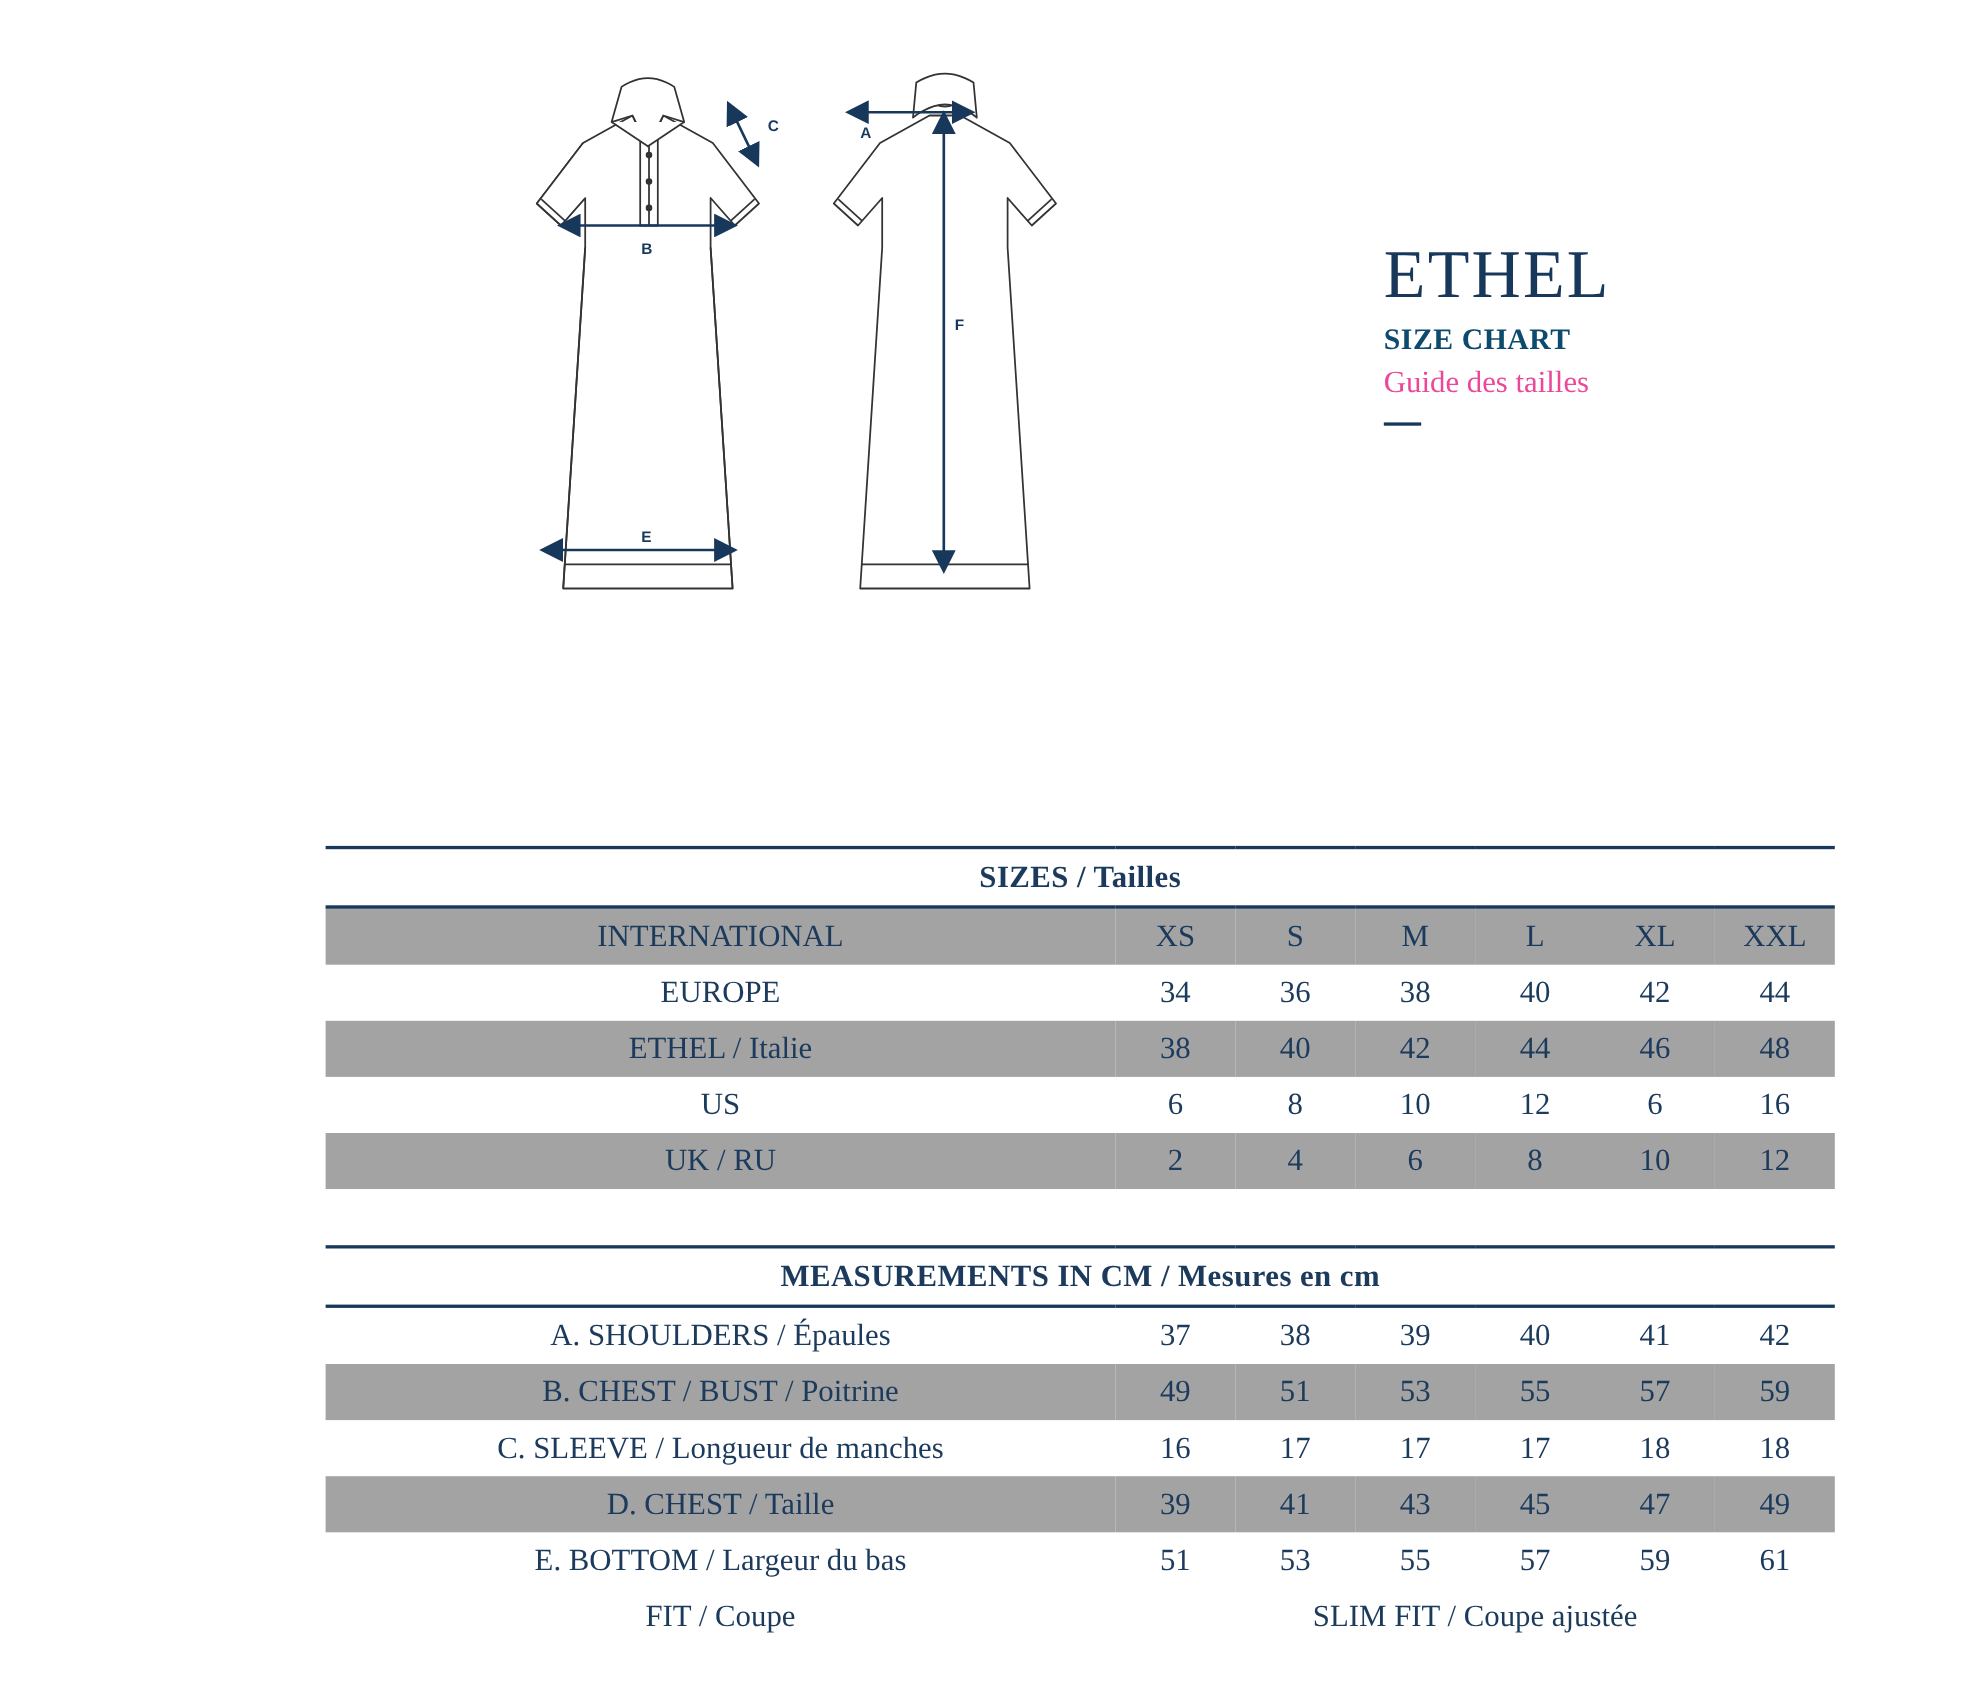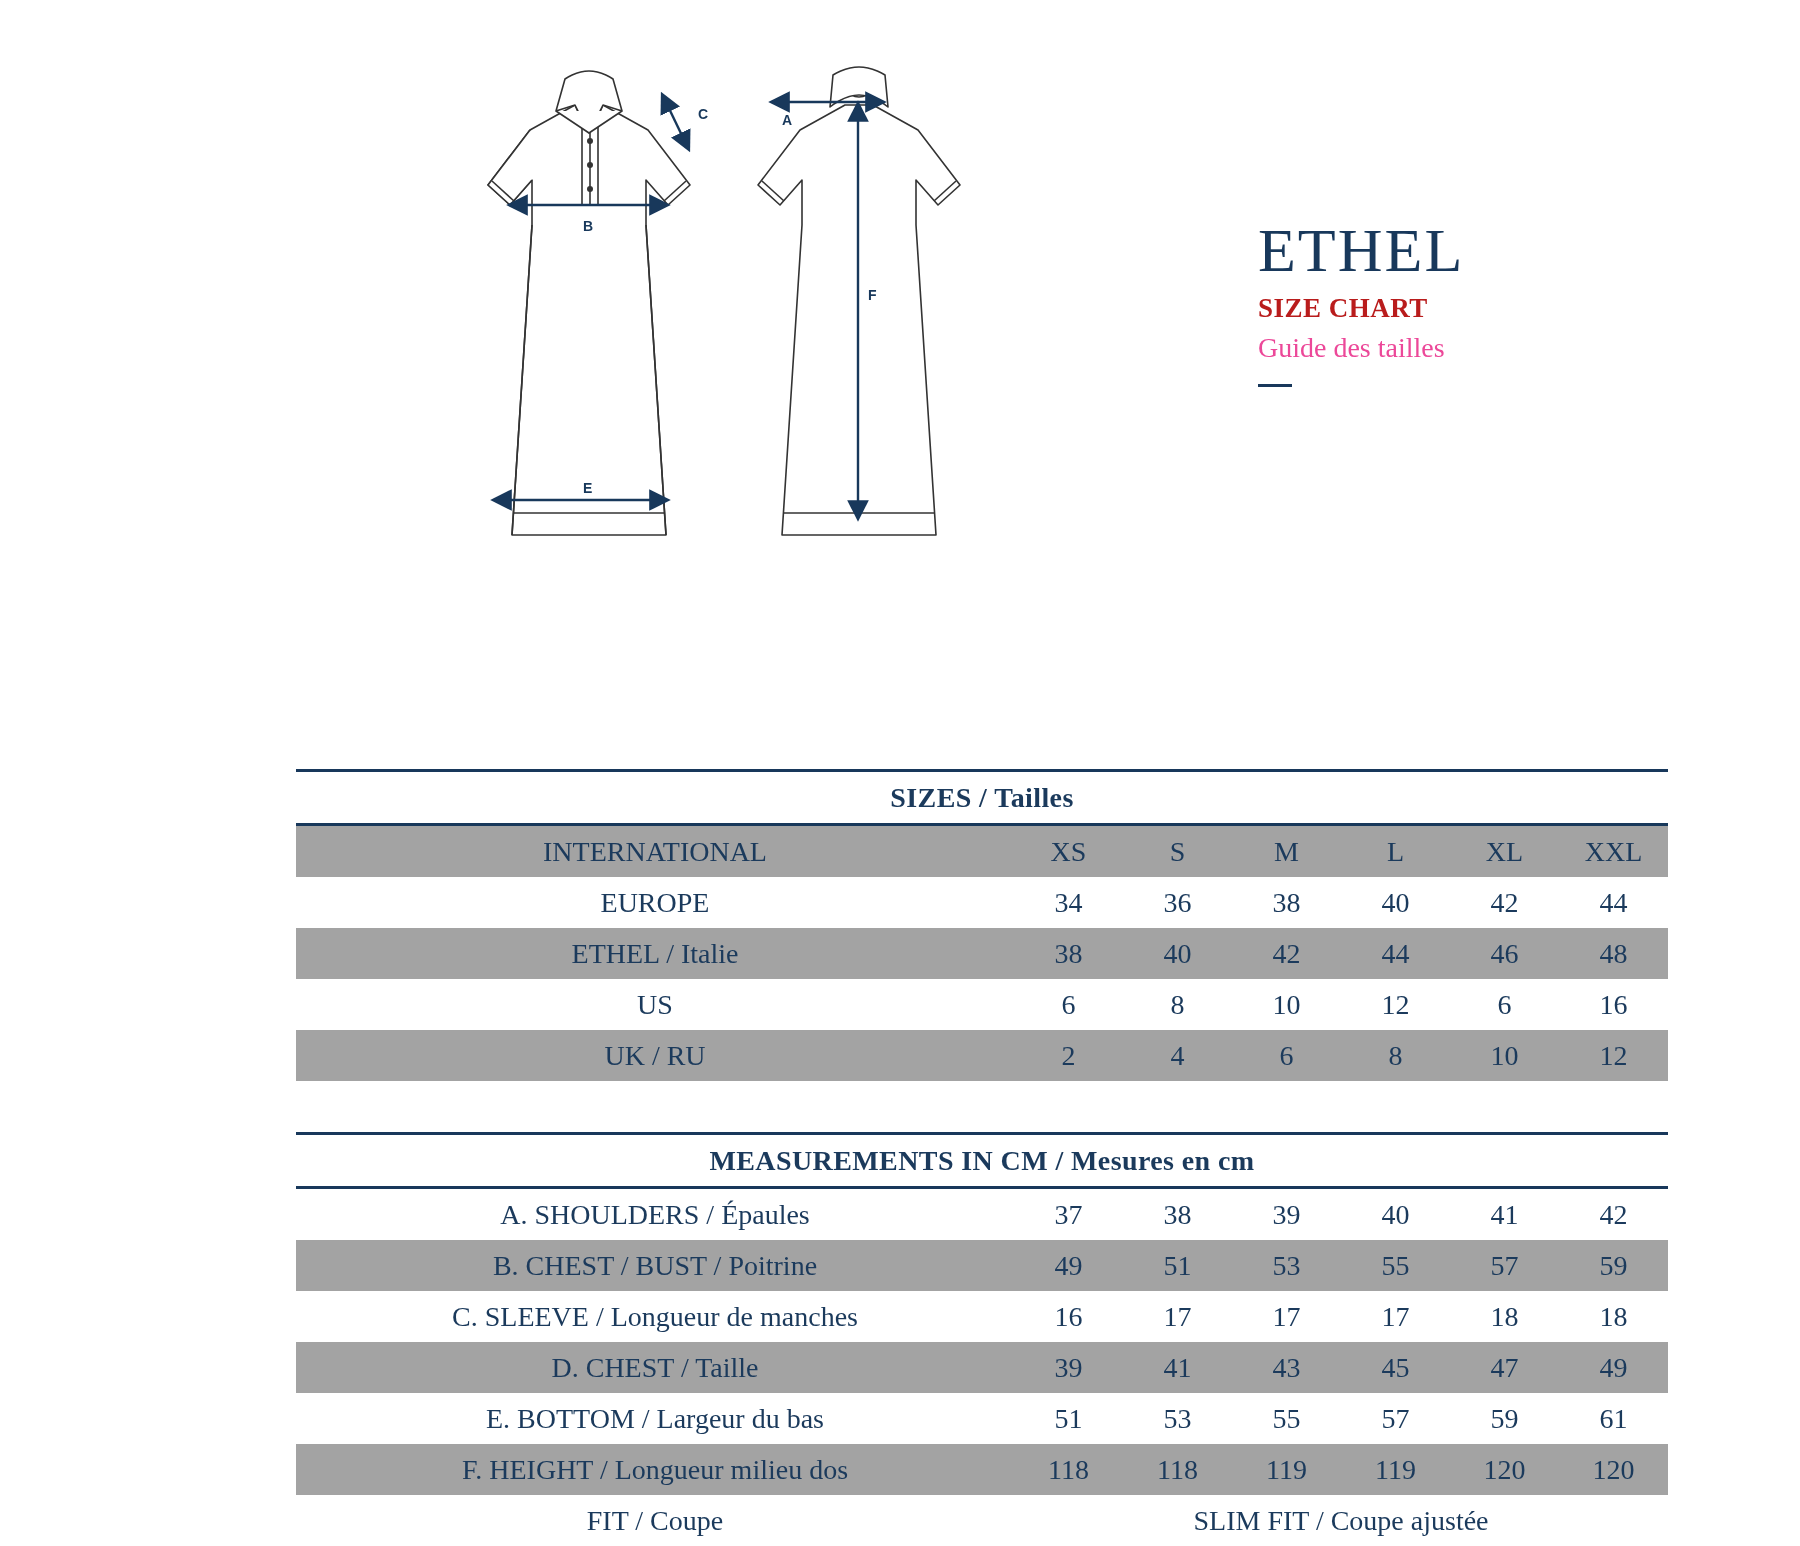"SIZE CHART" .brand-sub { color: #b91c1c -> #0c4a6e }
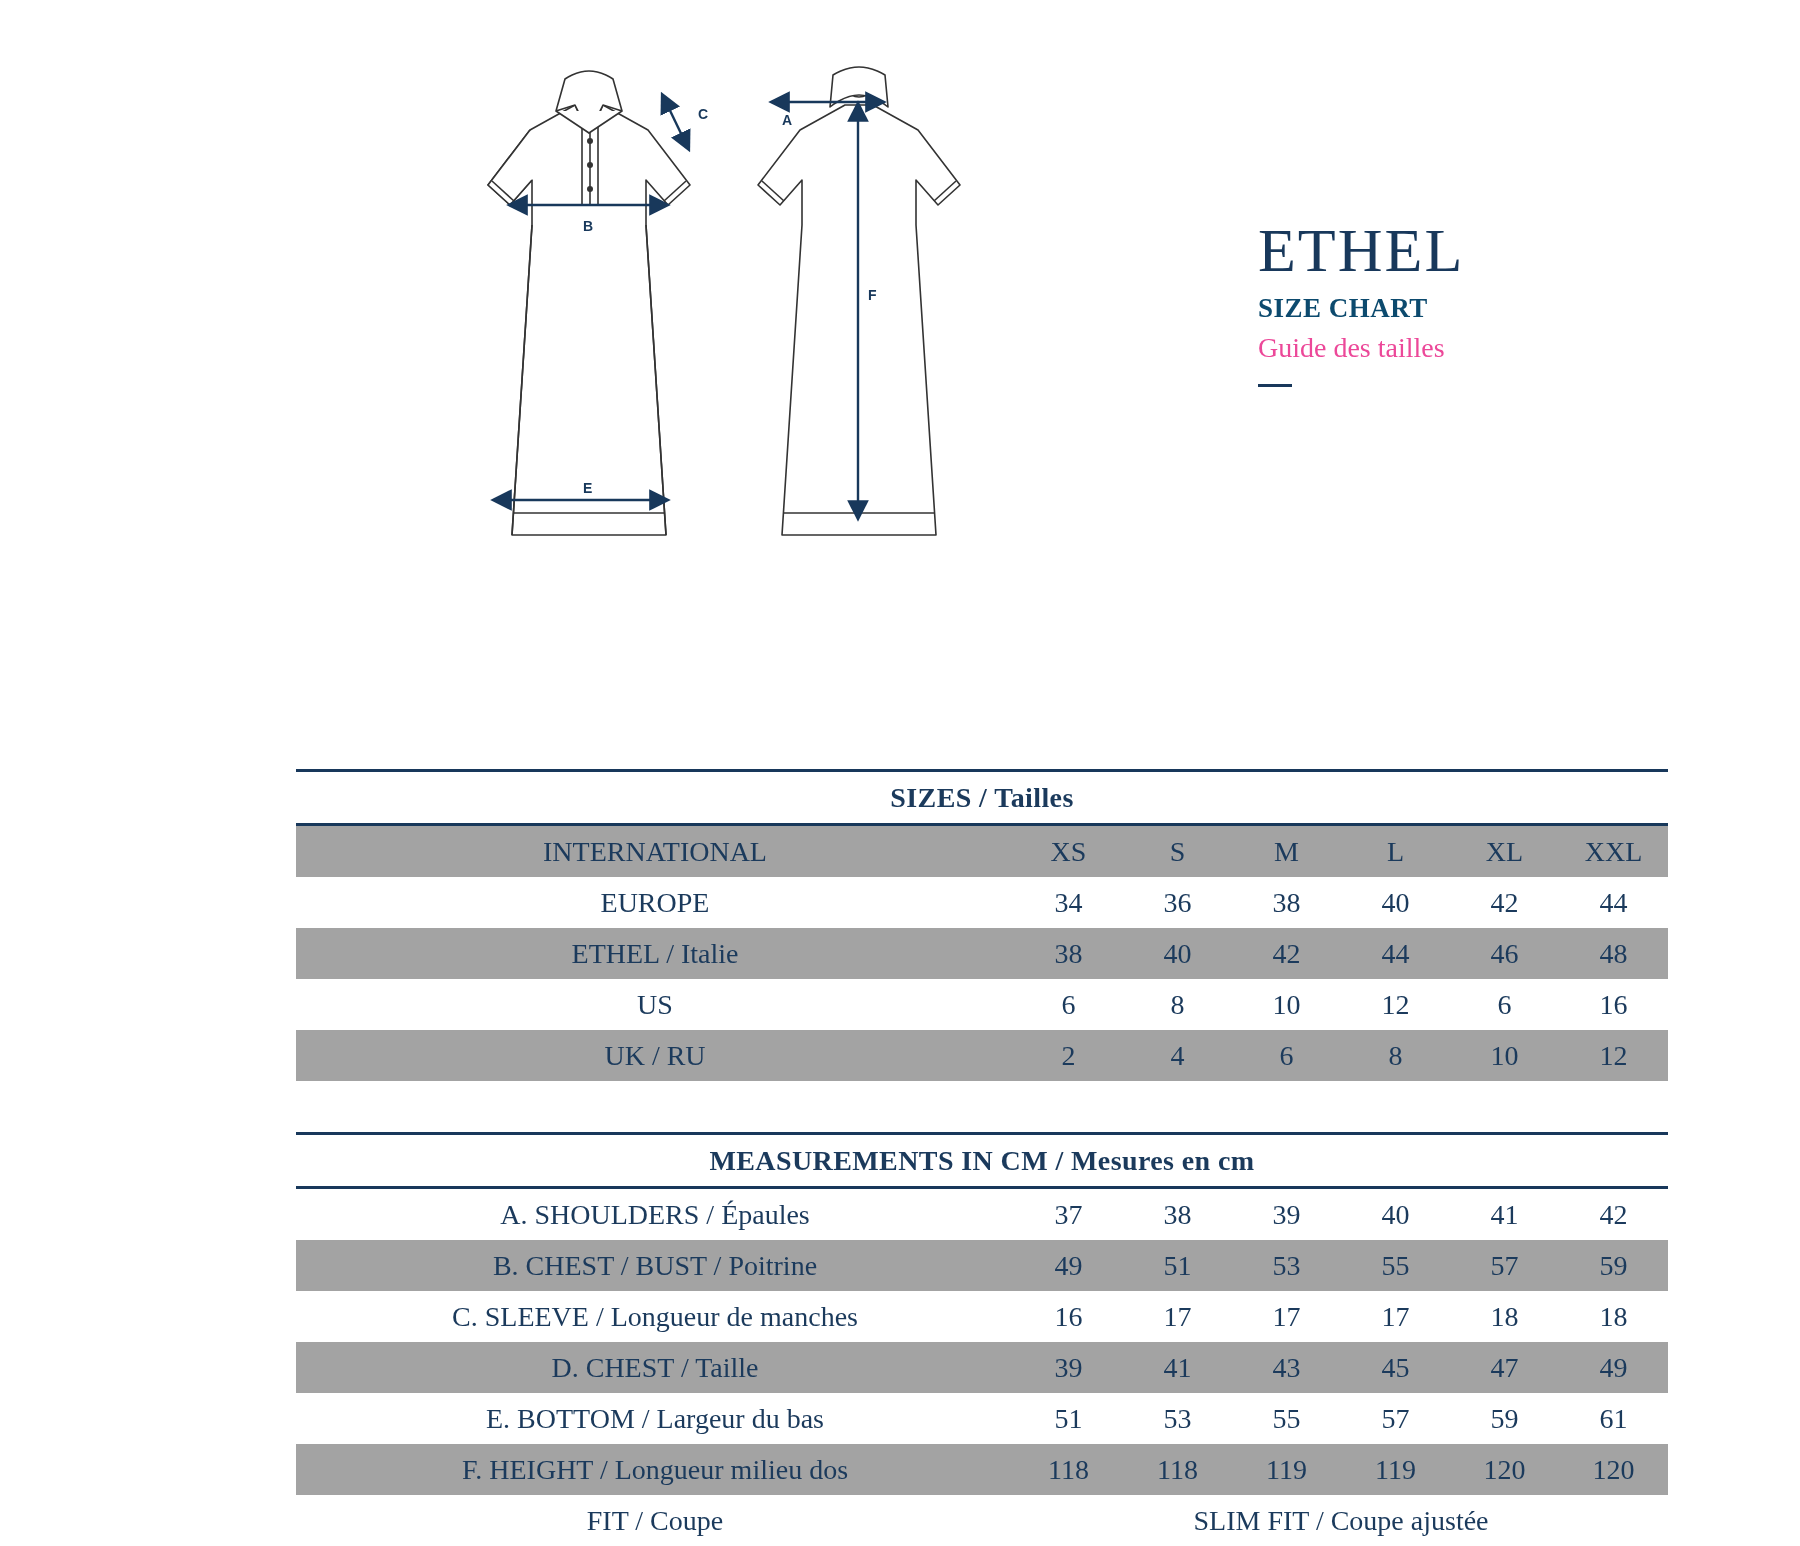"F. HEIGHT / Longueur milieu" tr.rowshade { html: <tr> <td>F. HEIGHT / Longueur milieu dos</td> <td>118</td> <td>118</td> <td>119</td> <td>119</td> <td>120</td> <td>120</td> </tr> -> none }
